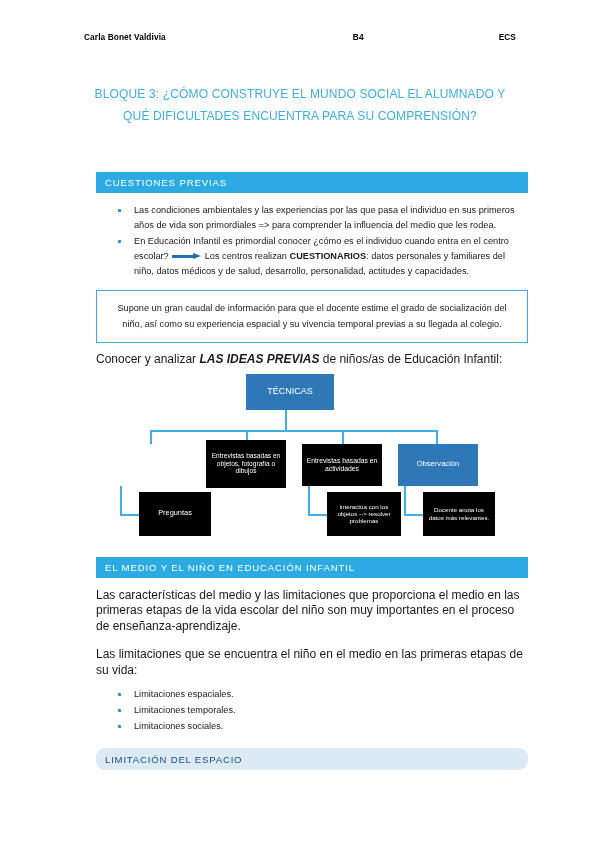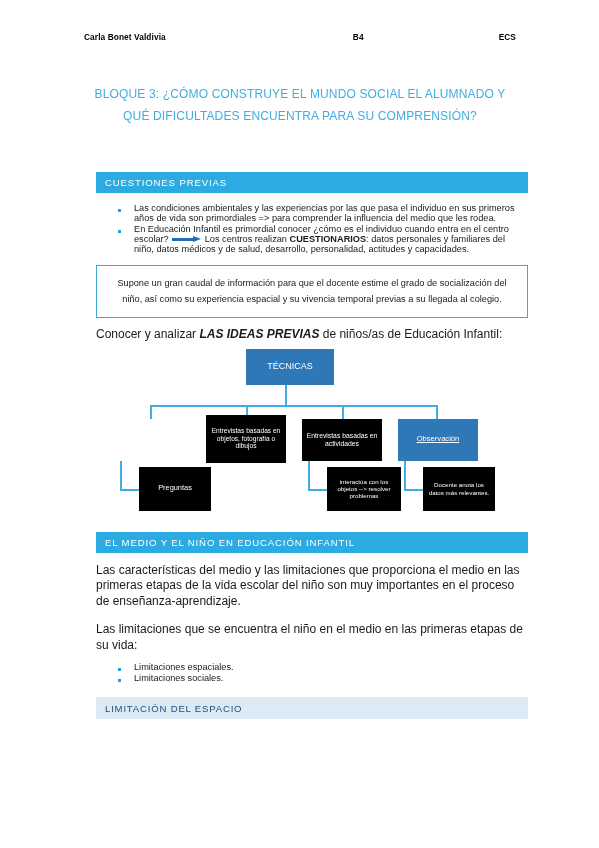"Las condiciones ambientales y las" ul.bullets li { line-height: 10px -> 15px }
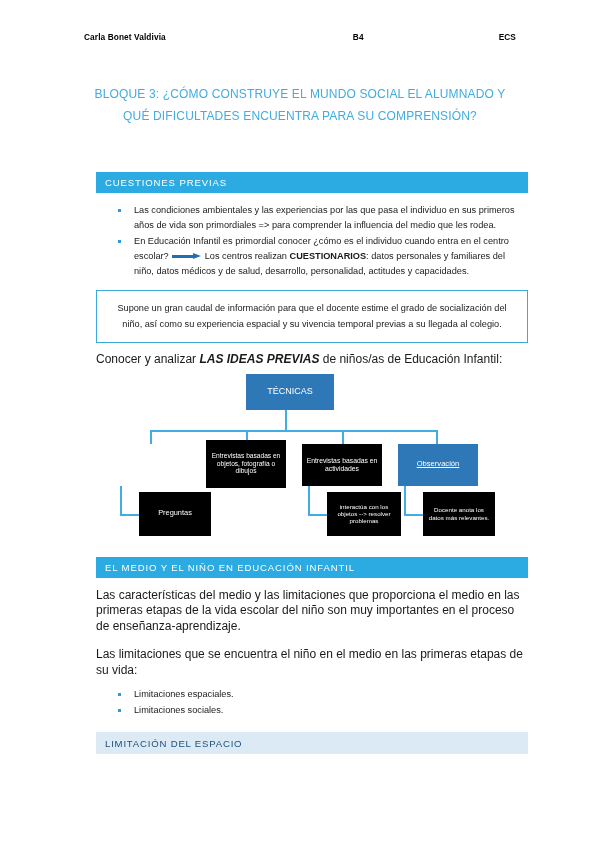"Observación" div.dbox { text-decoration: underline -> none }
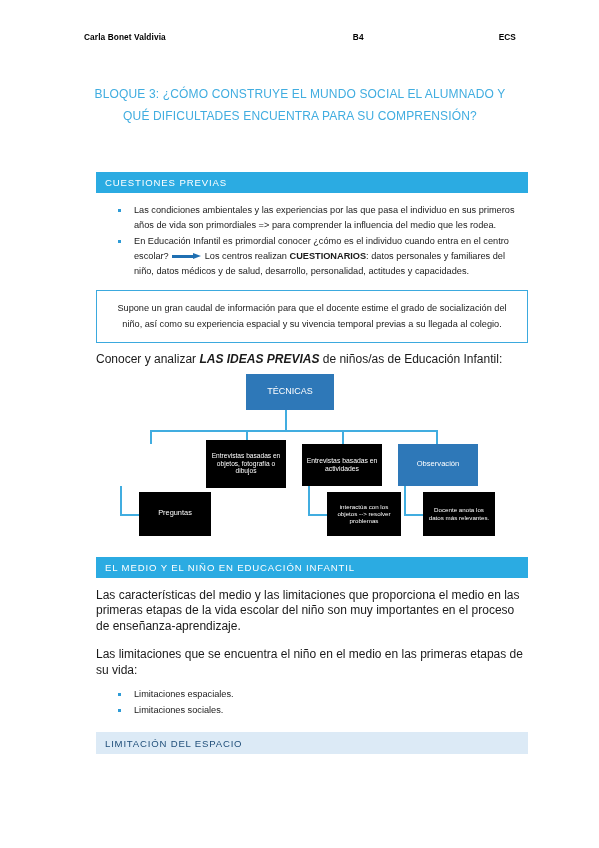"Limitaciones temporales." li { html: none -> <li><span>Limitaciones temporales.</span></li> }
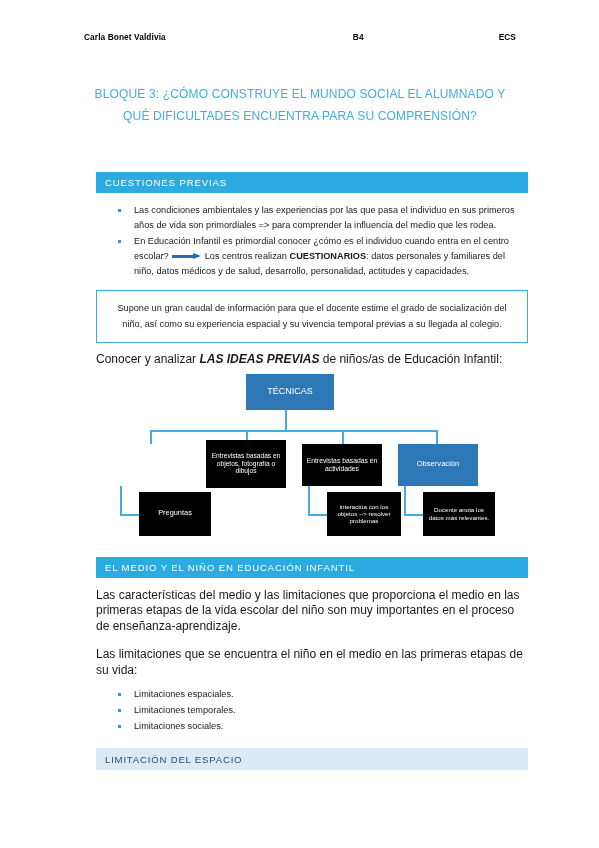"LIMITACIÓN DEL ESPACIO" div.bar-secondary { border-radius: none -> 9px }
